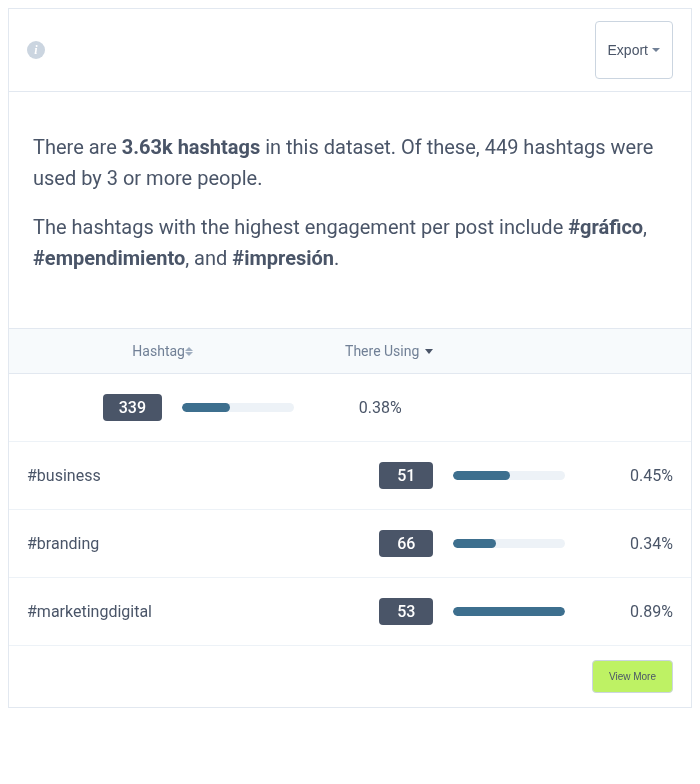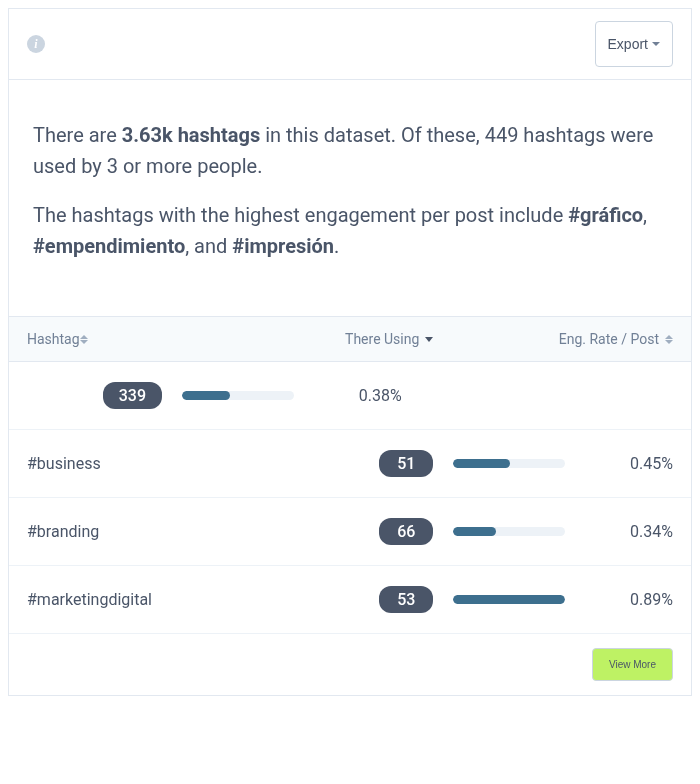"Export" .export-btn { padding: 14px 12px -> 20px 12px }
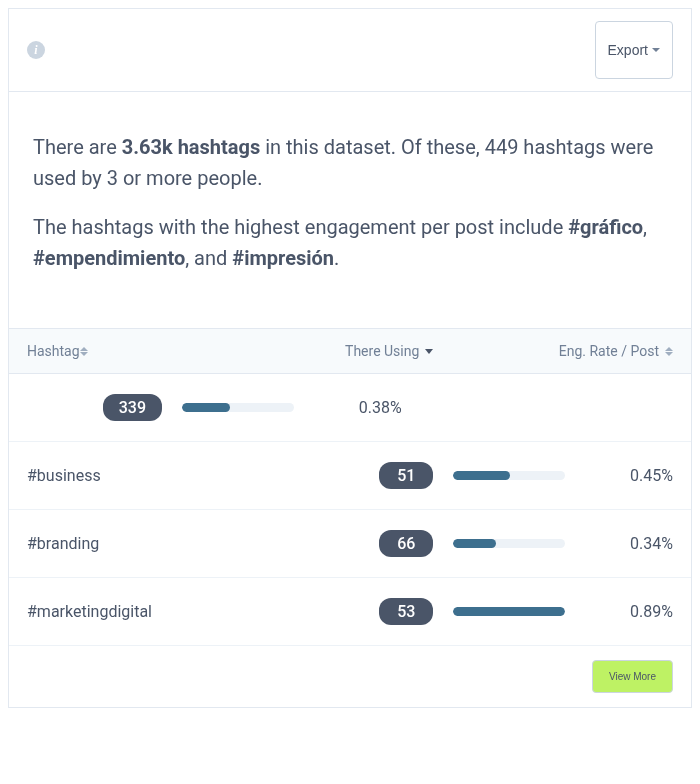"Hashtag" .col-hashtag { justify-content: none -> center }
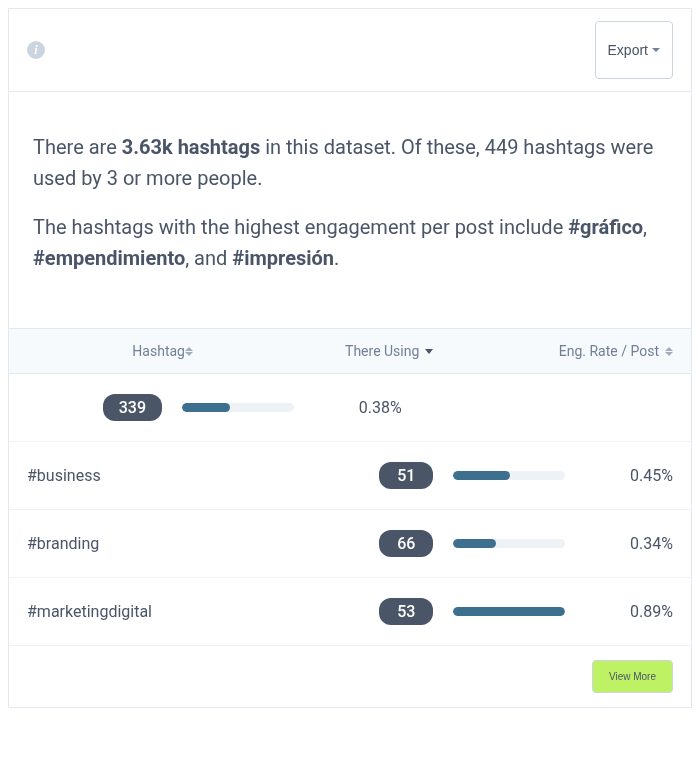"Eng. Rate / Post" div.col-eng { html: <div> <span>Eng. Rate / Post</span> <span> <span></span> <span></span> </span> </div> -> none }
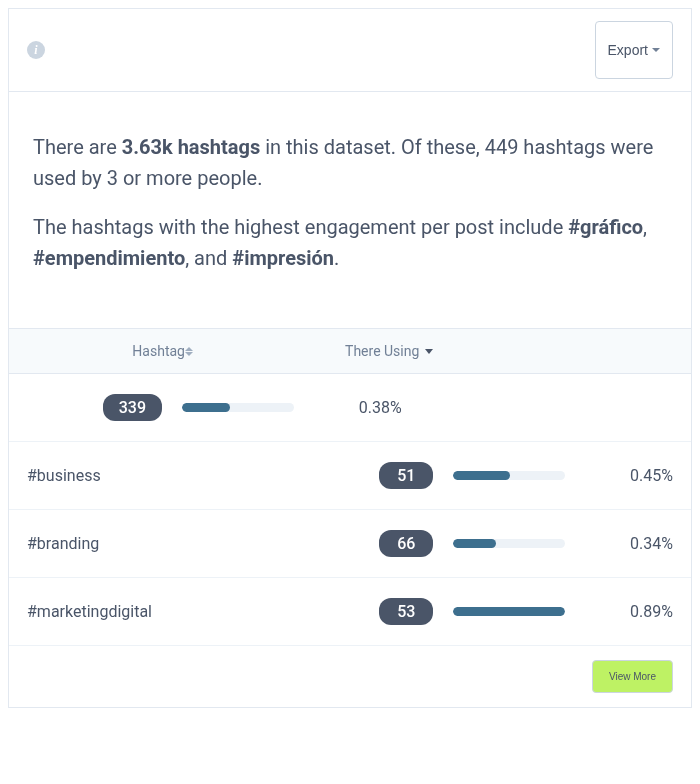"339" .pill { border-radius: 12px -> 4px }
